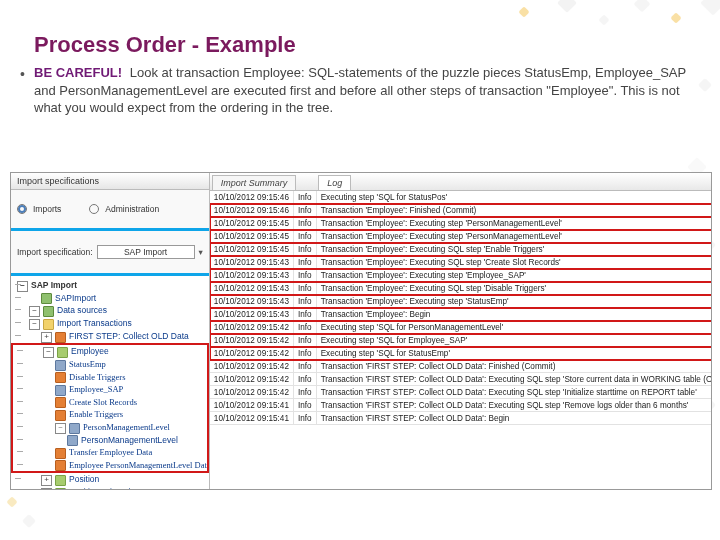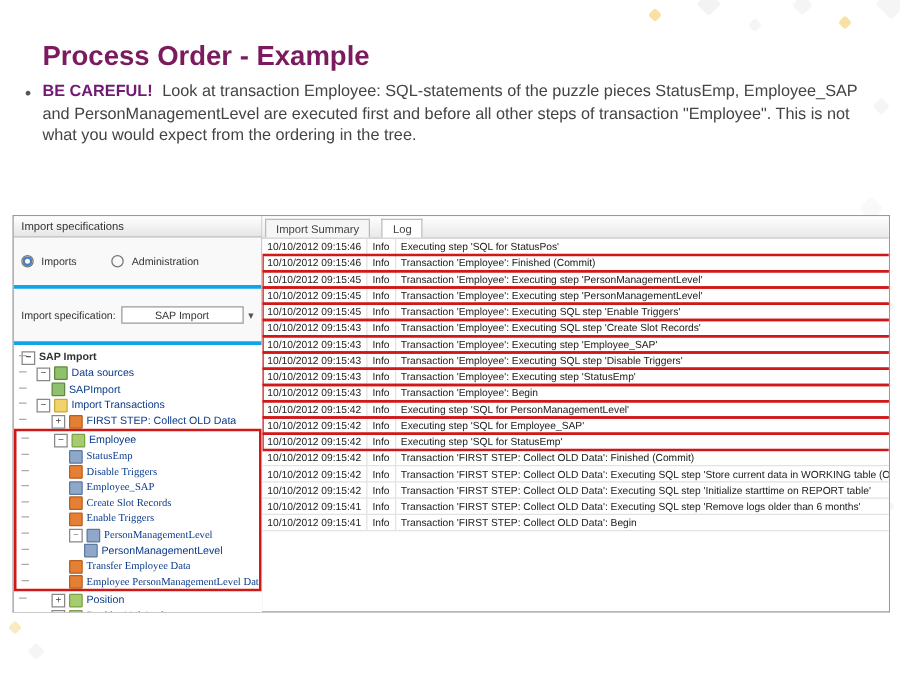"Import Summary" .tab { font-style: none -> italic; margin: 2px 7px 0 2px -> 2px 20px 0 2px }
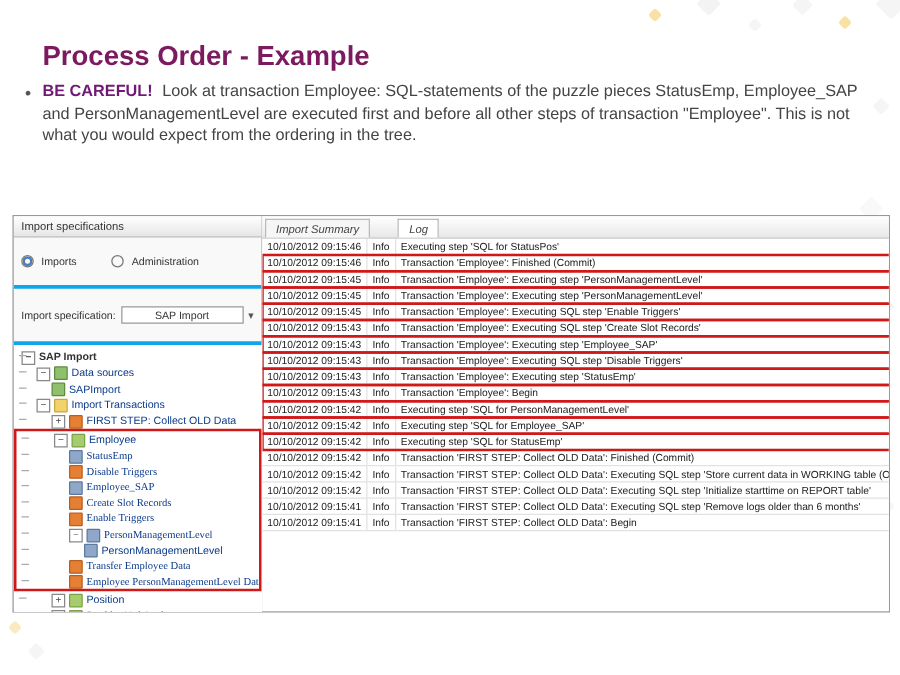"− Data sources" div.tn { order: before "SAPImport" -> after "SAPImport" }
